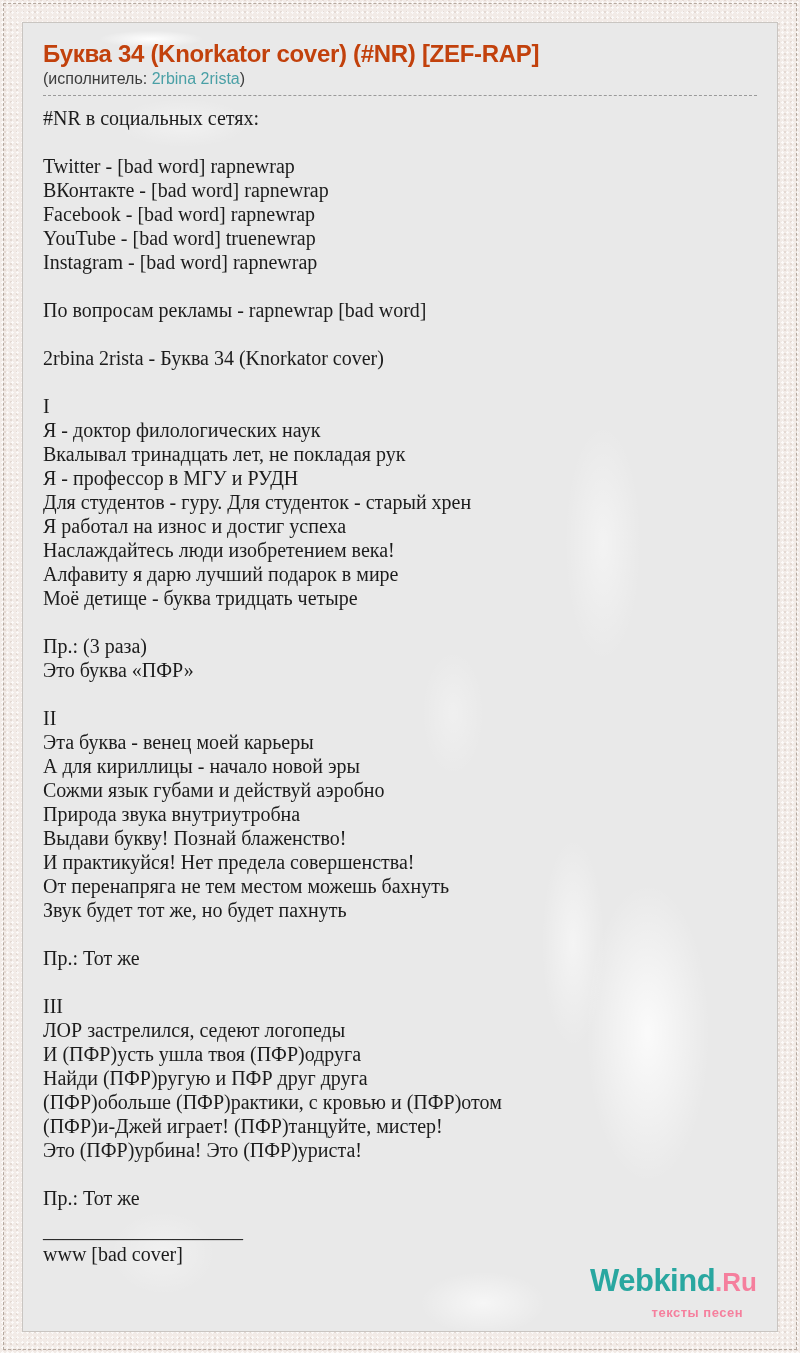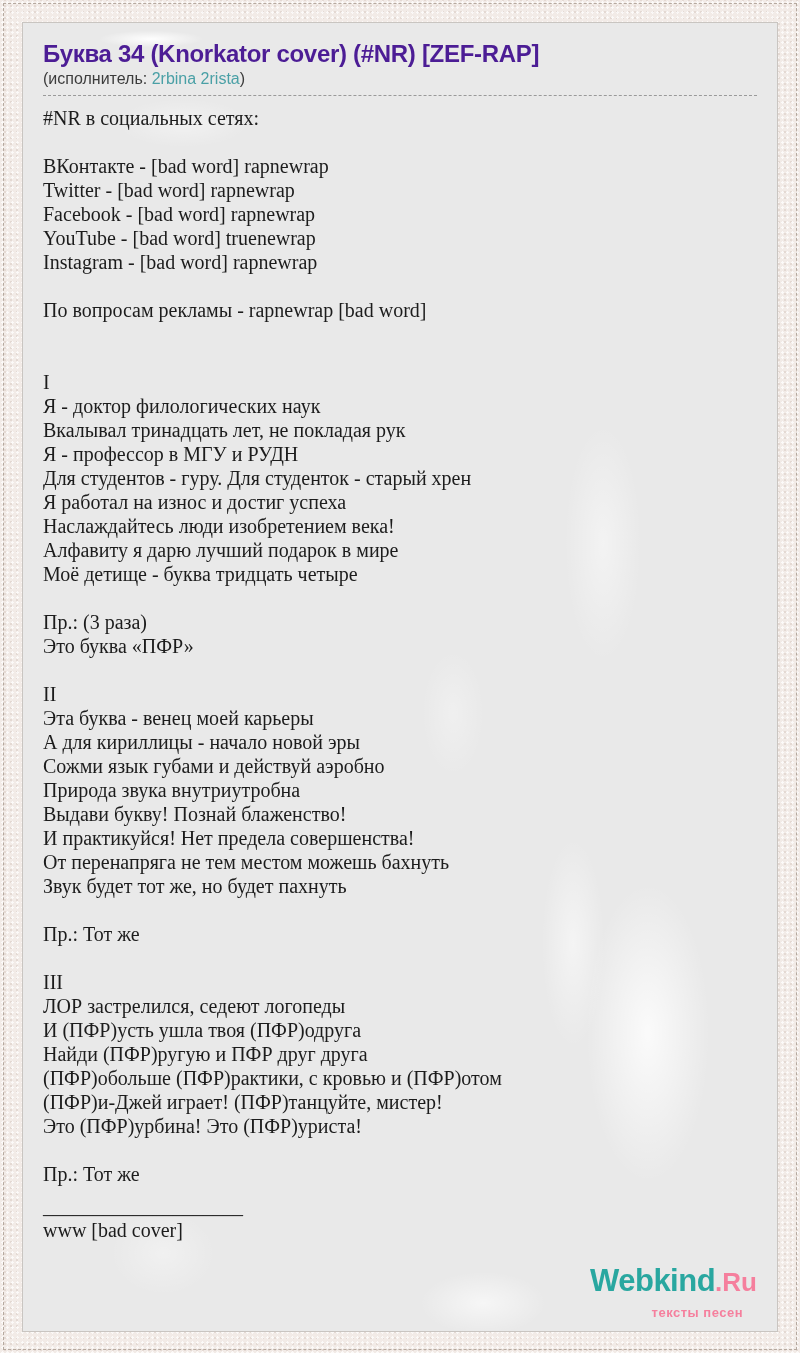"Буква 34 (Knorkator cover) (#NR)" h1.page-title { color: #4c1d95 -> #c2410c }
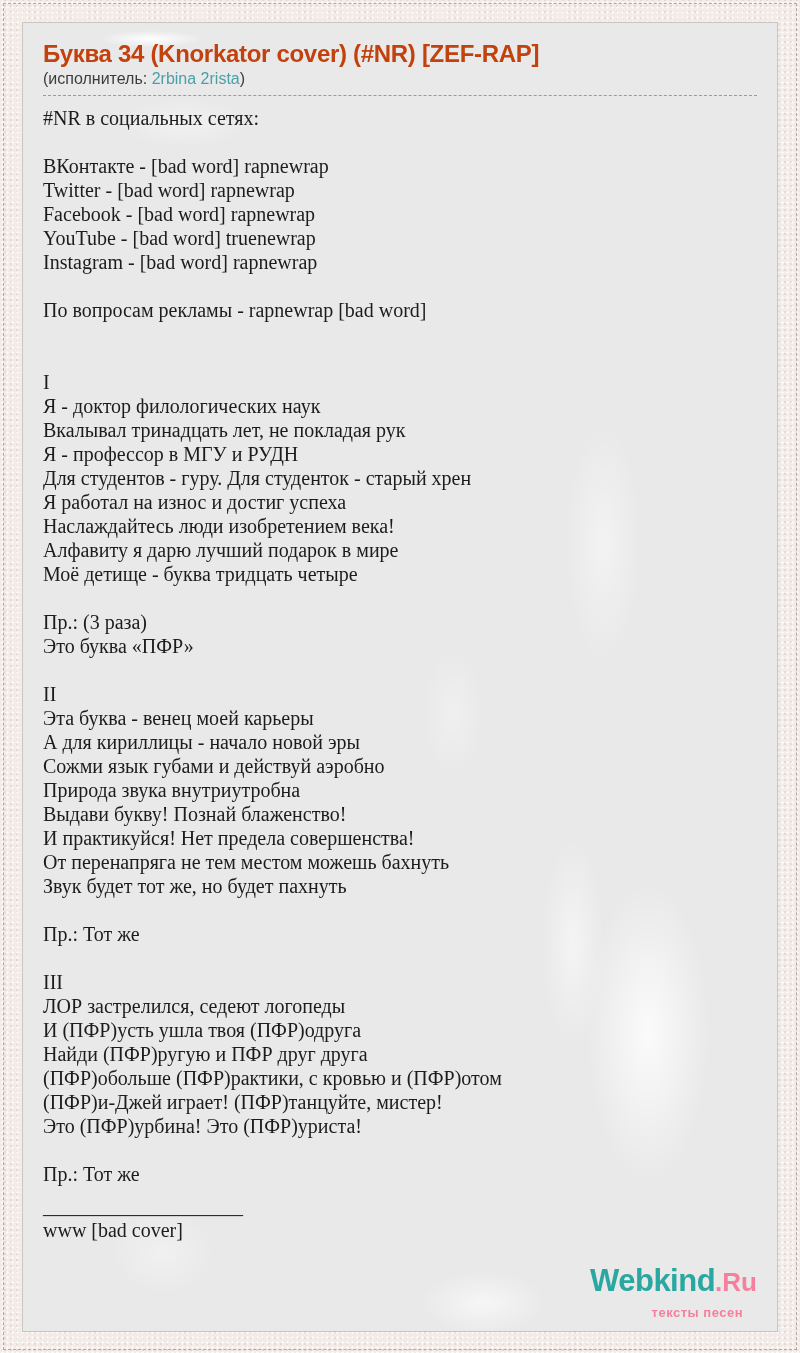"ВКонтакте - [bad word] rapnewrap" div.lyric-line { order: before "Twitter - [bad word] rapnewrap" -> after "Twitter - [bad word] rapnewrap" }
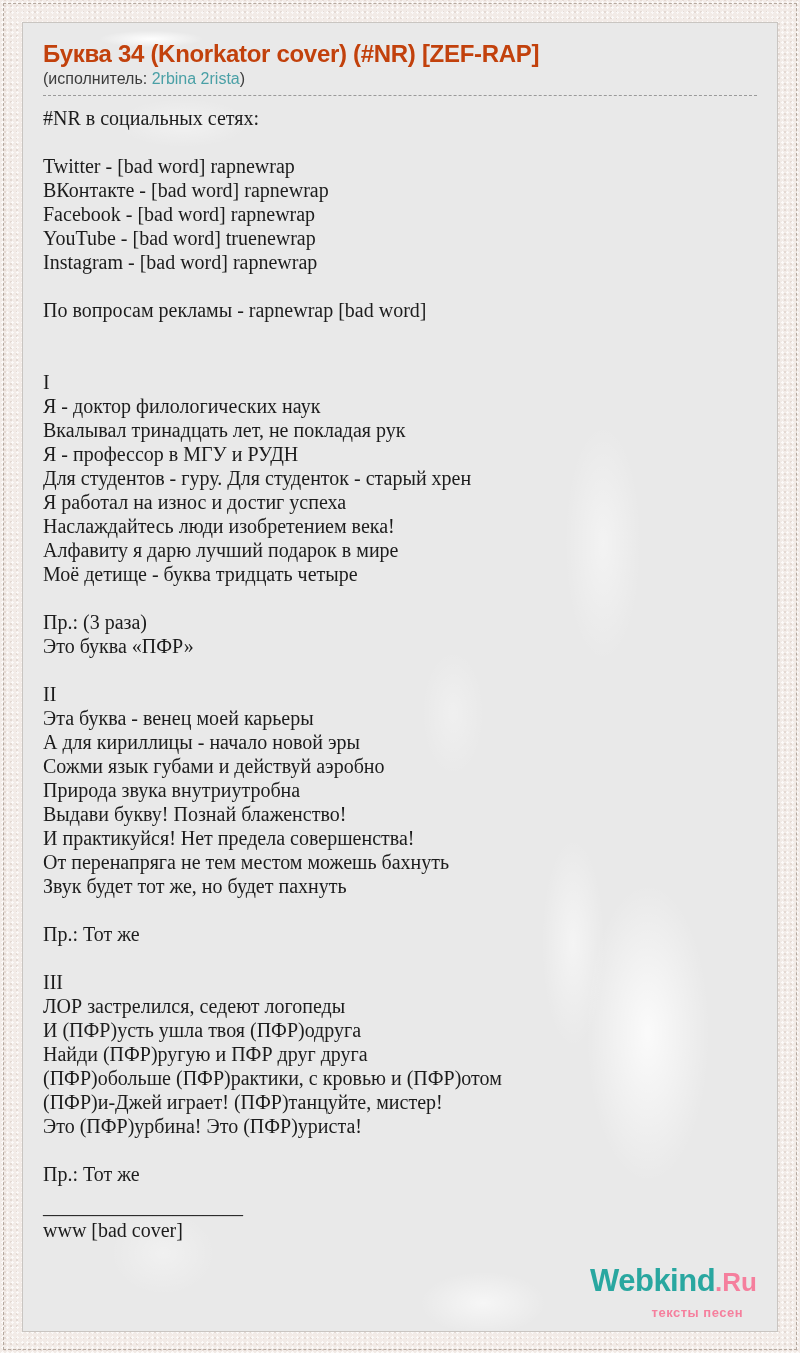"2rbina 2rista - Буква 34" div.lyric-line { html: none -> <div>2rbina 2rista - Буква 34 (Knorkator cover)</div> }
